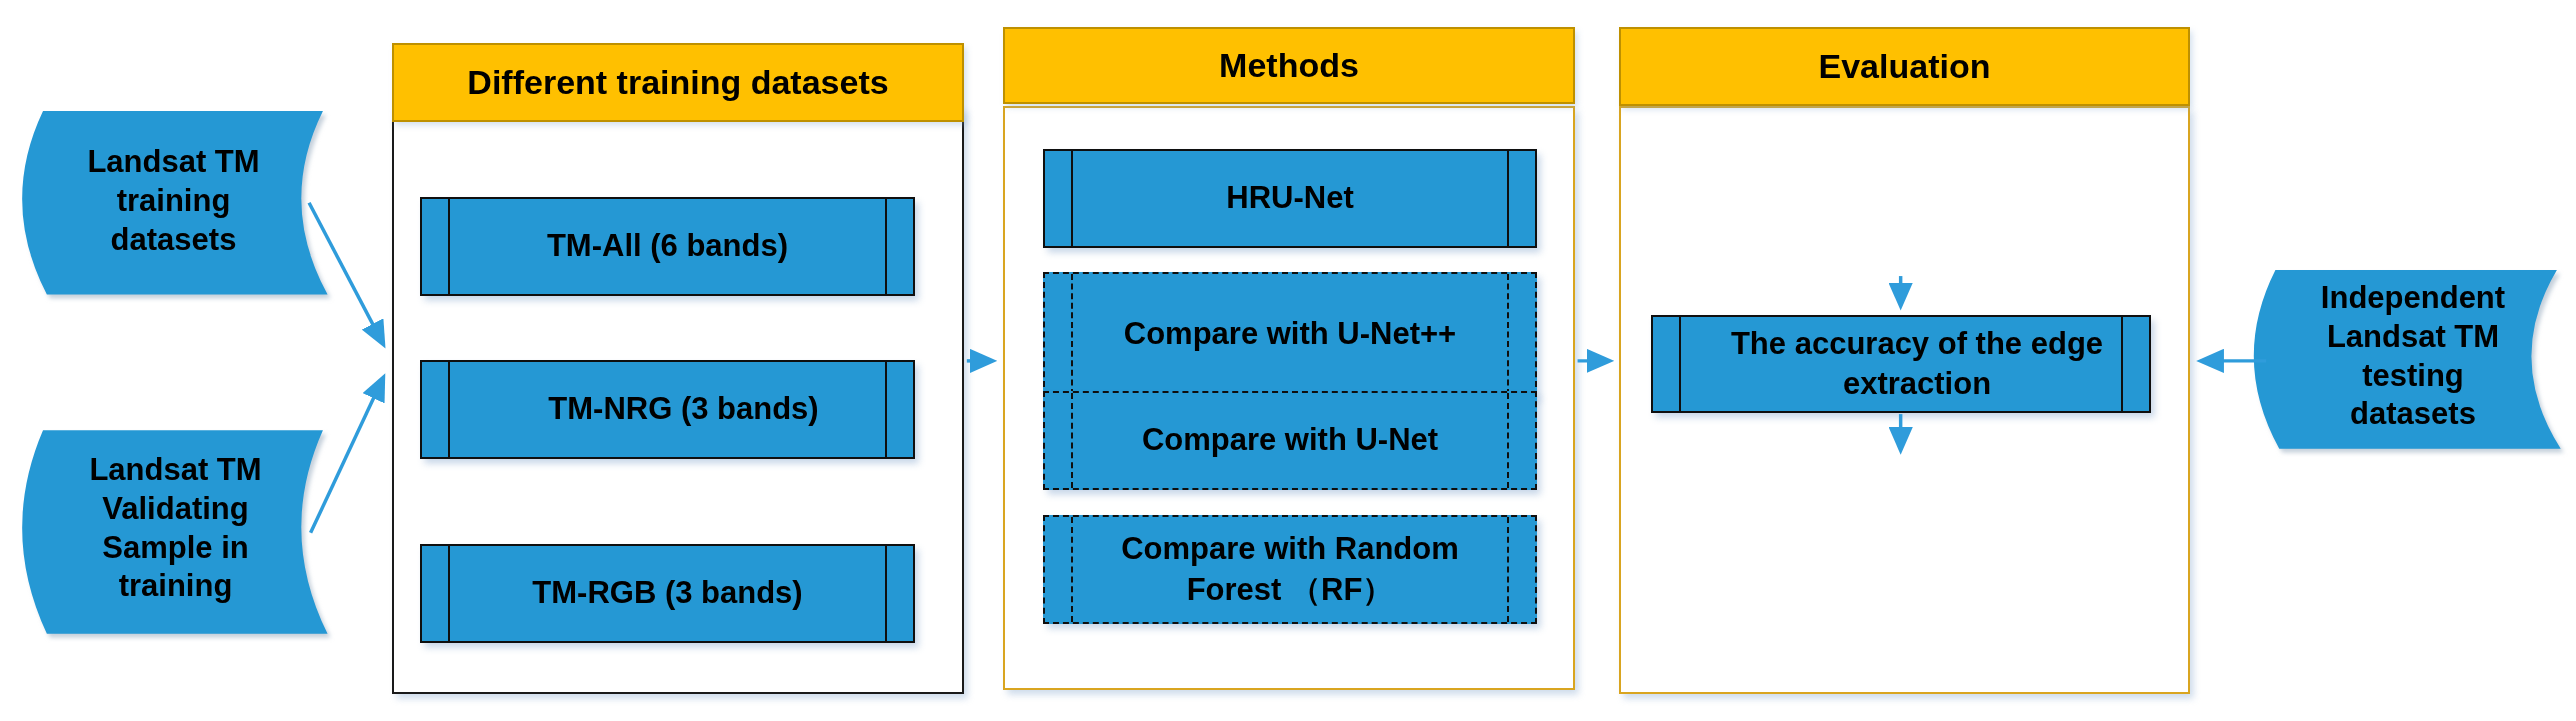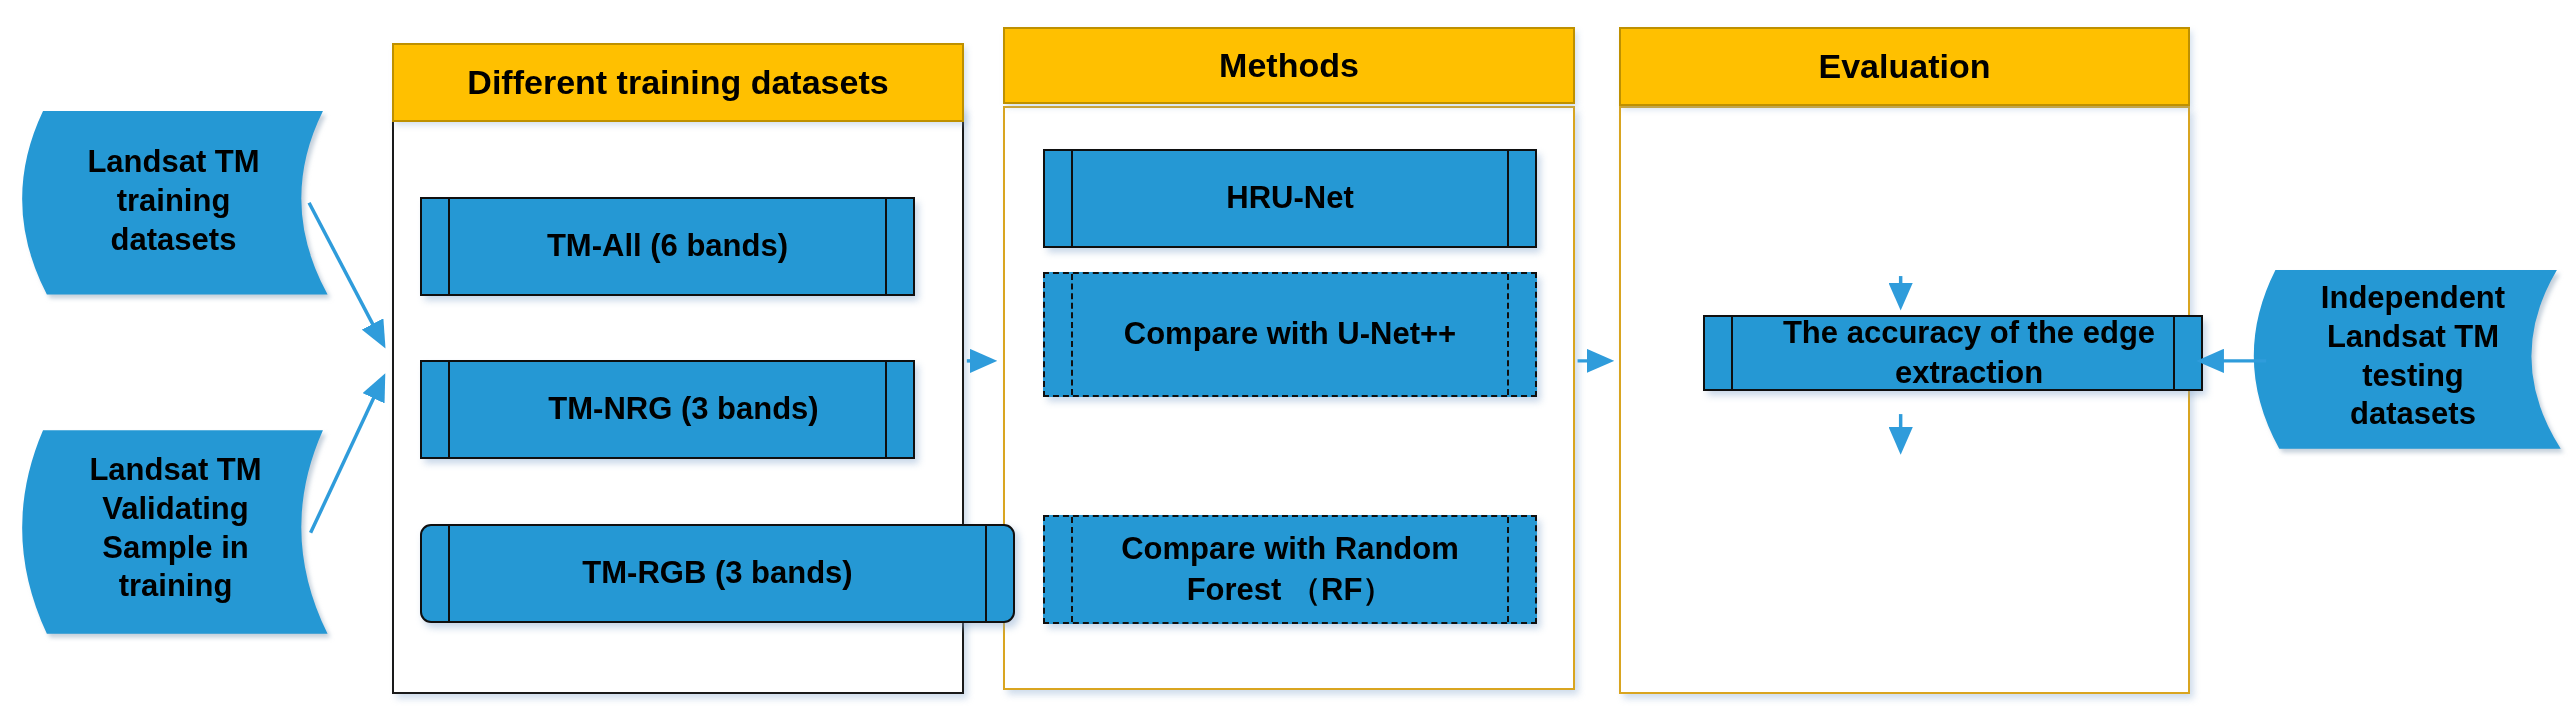"The accuracy of the edge" div.pbox { height: 76px -> 98px; left: 1703px -> 1651px }
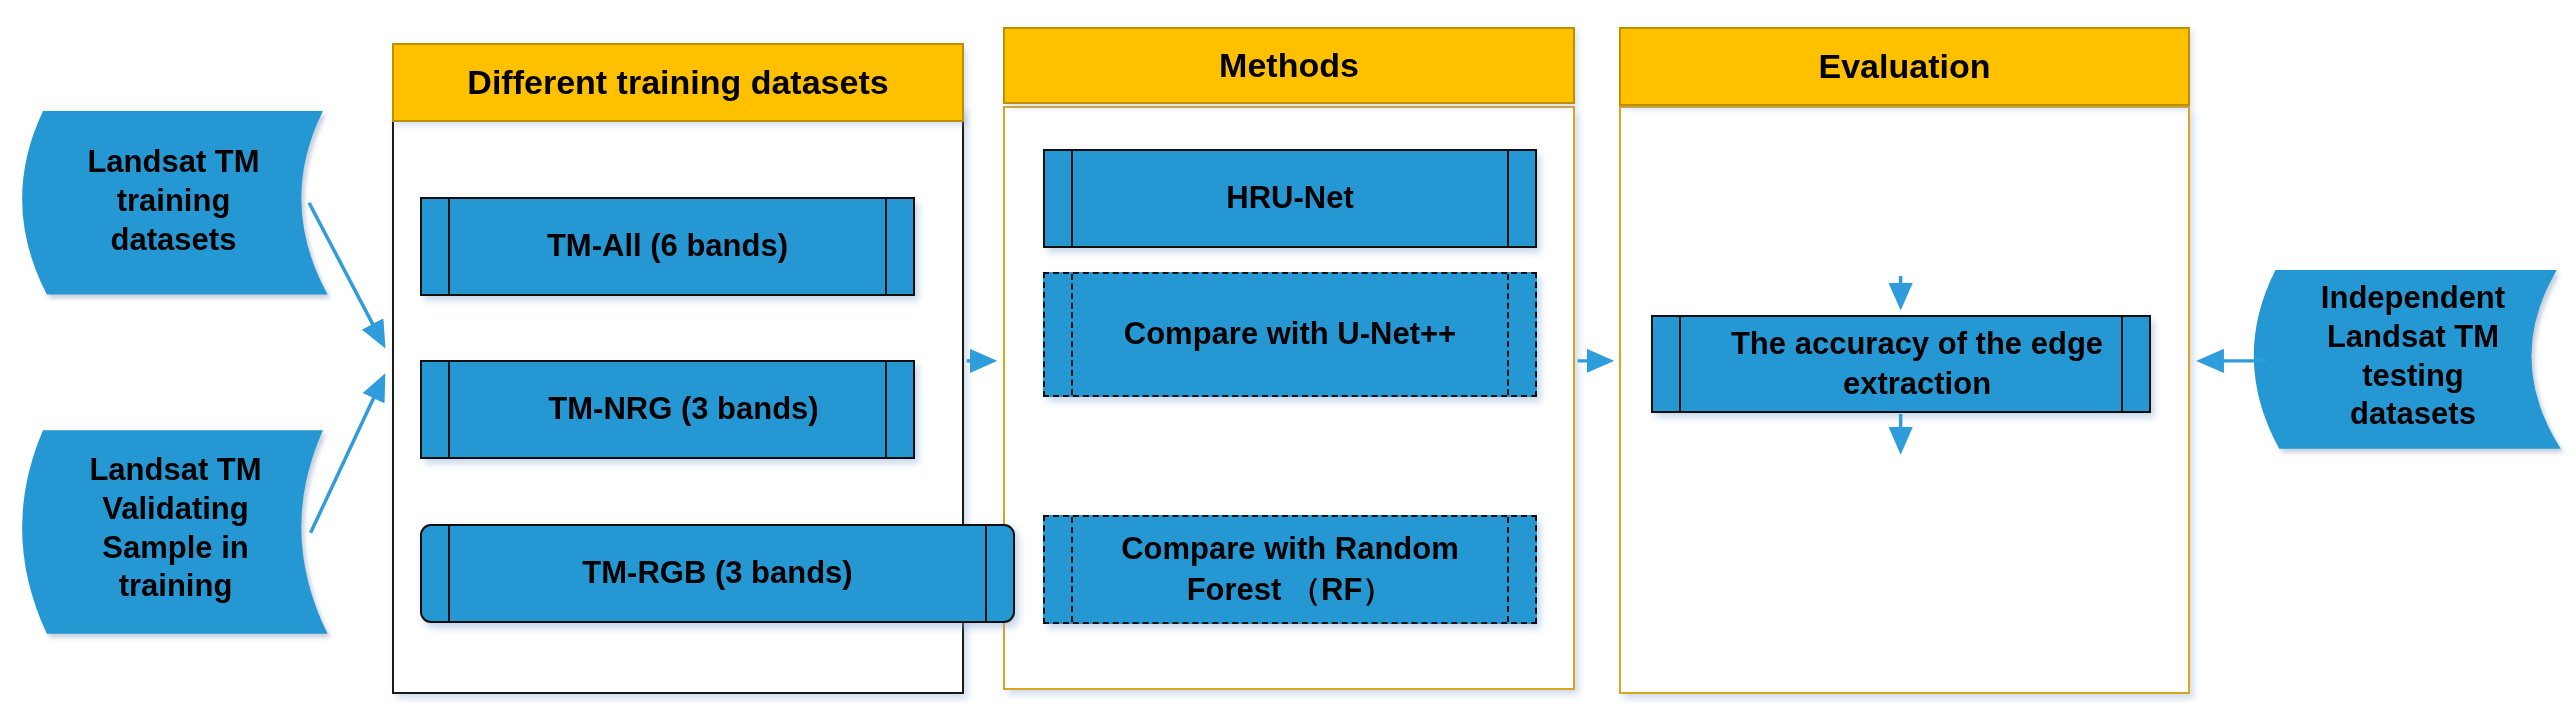"Compare with U-Net" div.pbox { html: none -> <div> <span>Compare with U-Net</span> </div> }
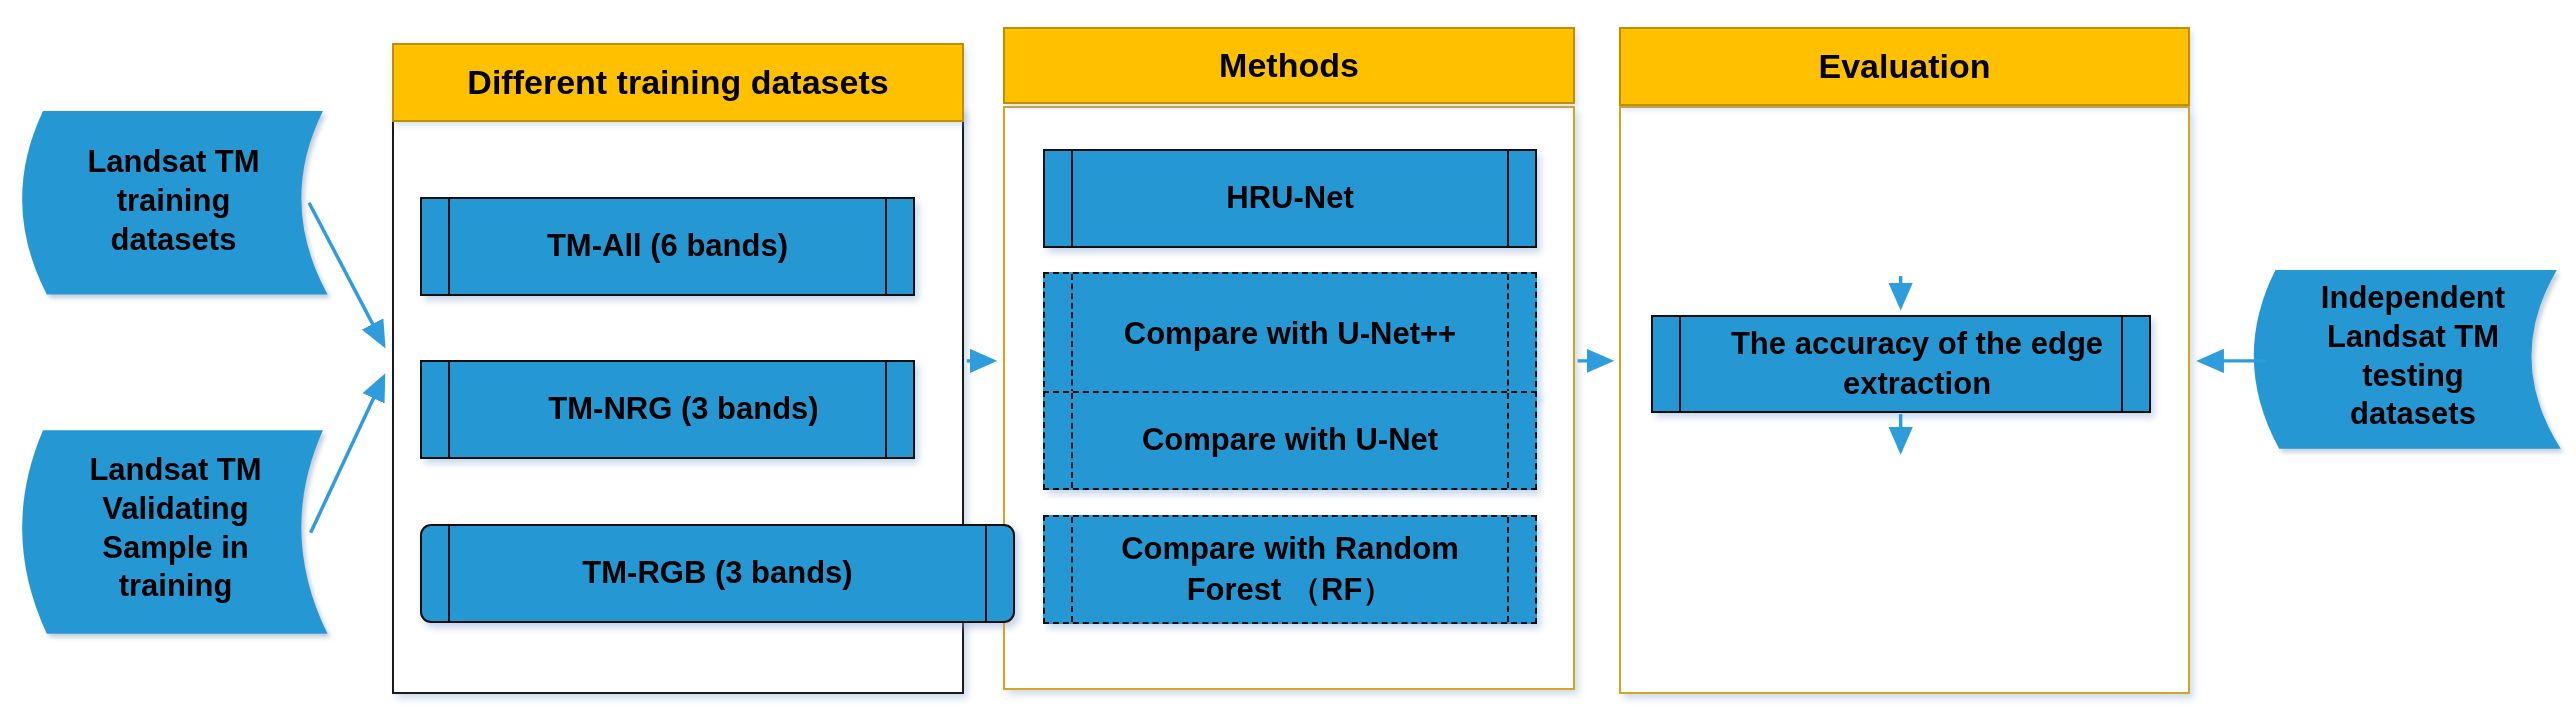"TM-RGB (3 bands)" div.pbox { border-radius: 11px -> none; top: 524px -> 544px; width: 595px -> 495px }
